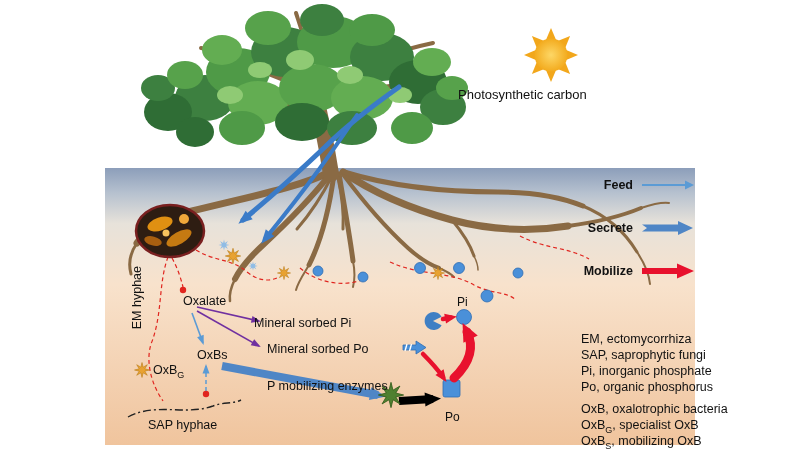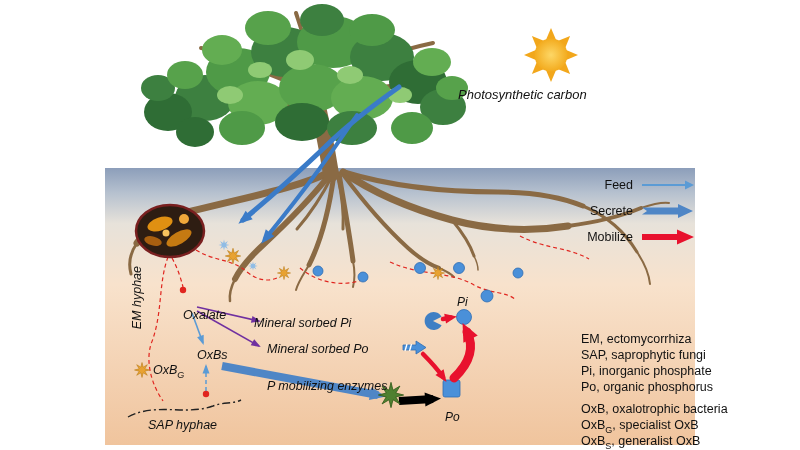"Photosynthetic carbon" .slabel { font-style: italic -> none }
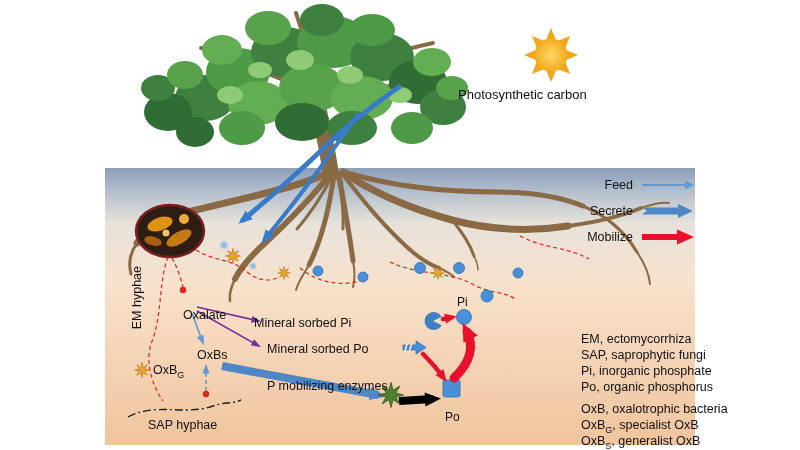"Feed" .legend { font-weight: none -> bold; gap: 5px -> 22px }
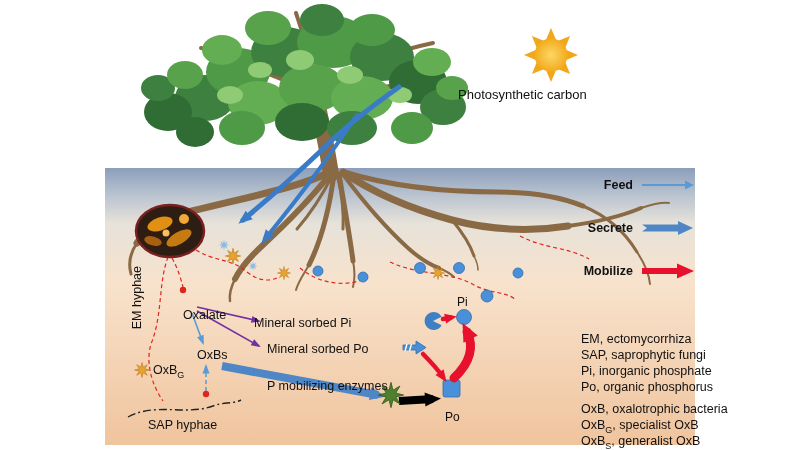"Oxalate" div.slabel { top: 309px -> 295px }
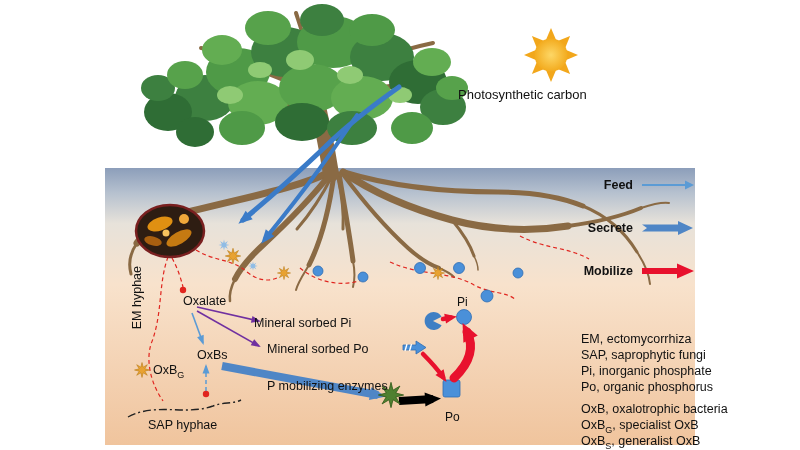", generalist OxB" span { text: generalist -> mobilizing }
